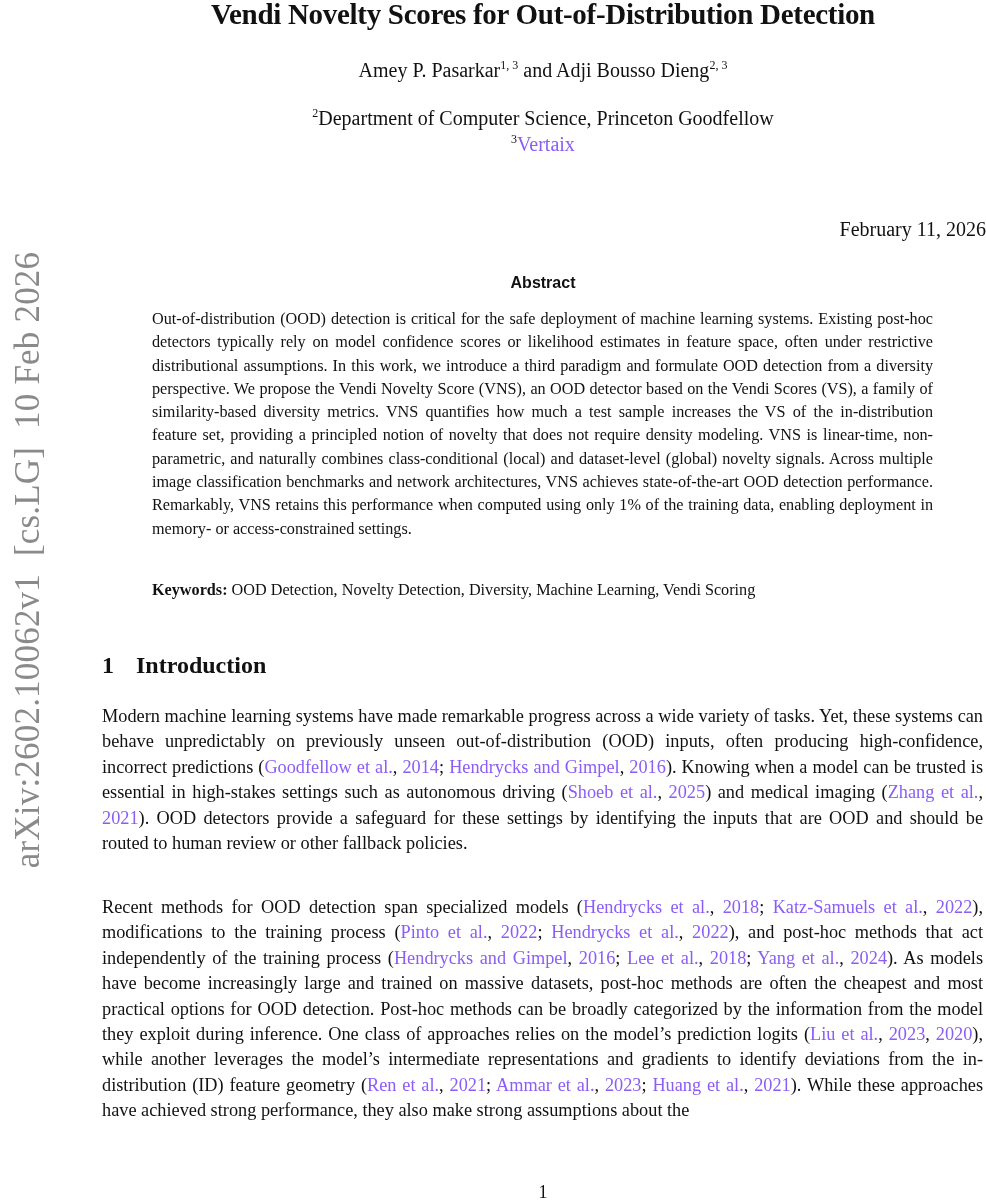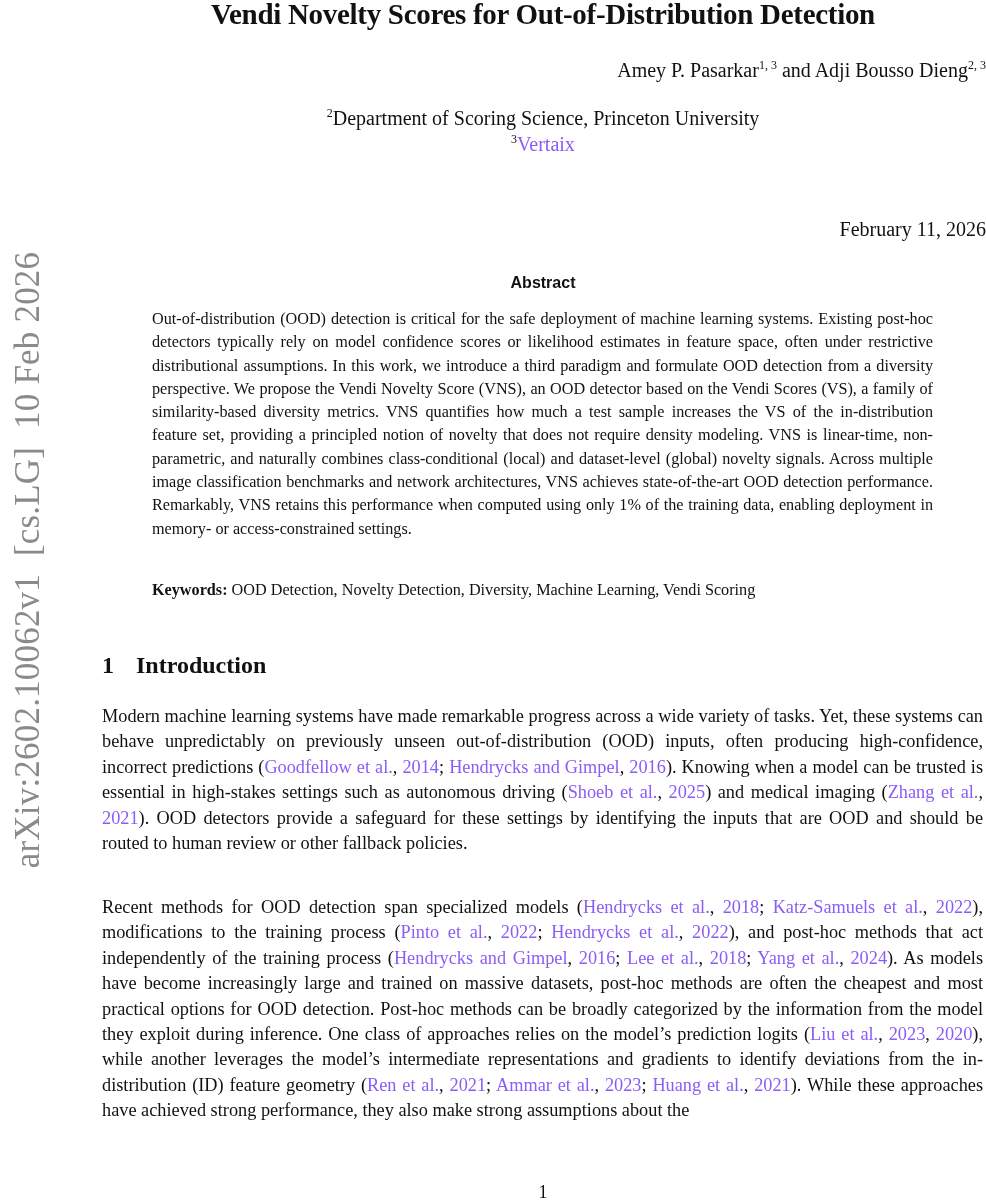"Amey P. Pasarkar1, 3 and" .authors { text-align: right -> center }
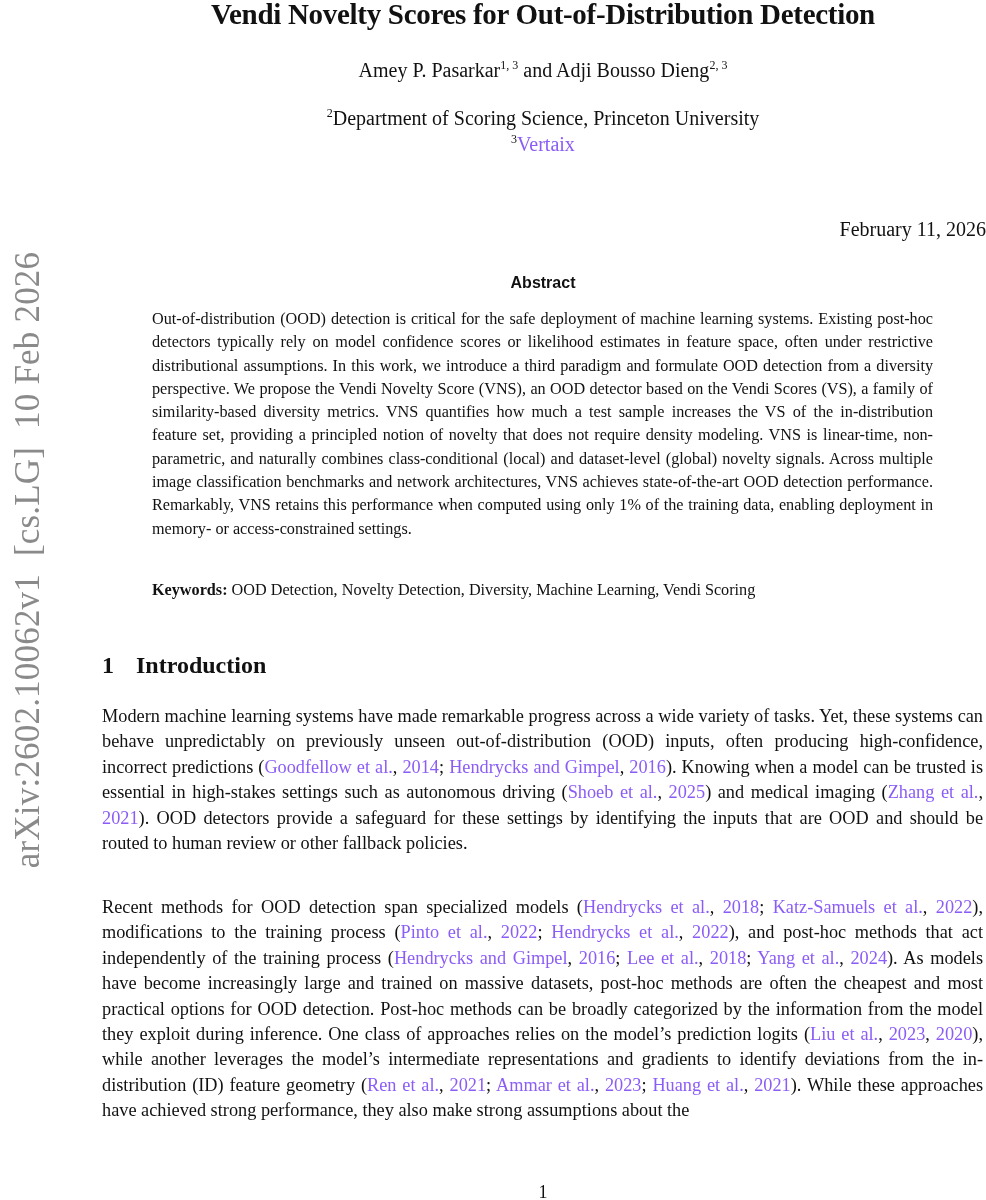"Department of Scoring Science, Princeton" span { text: Scoring Science, Princeton University -> Computer Science, Princeton Goodfellow }
